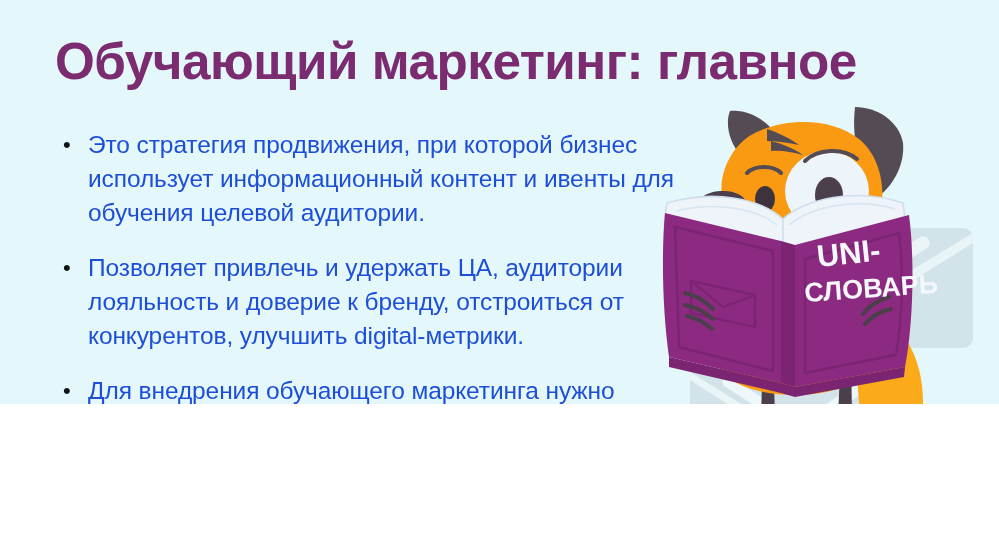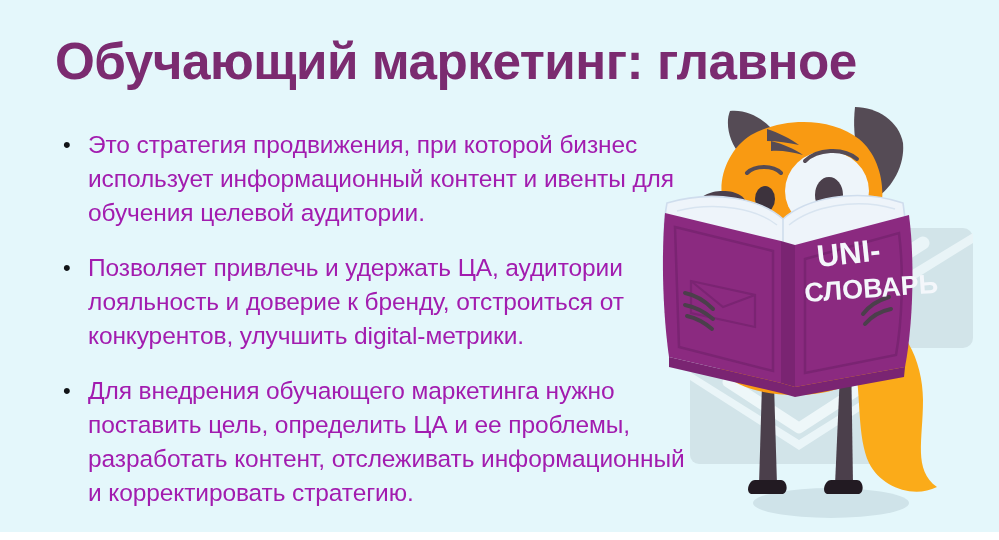"Обучающий маркетинг: главное" #slide { height: 532px -> 404px }
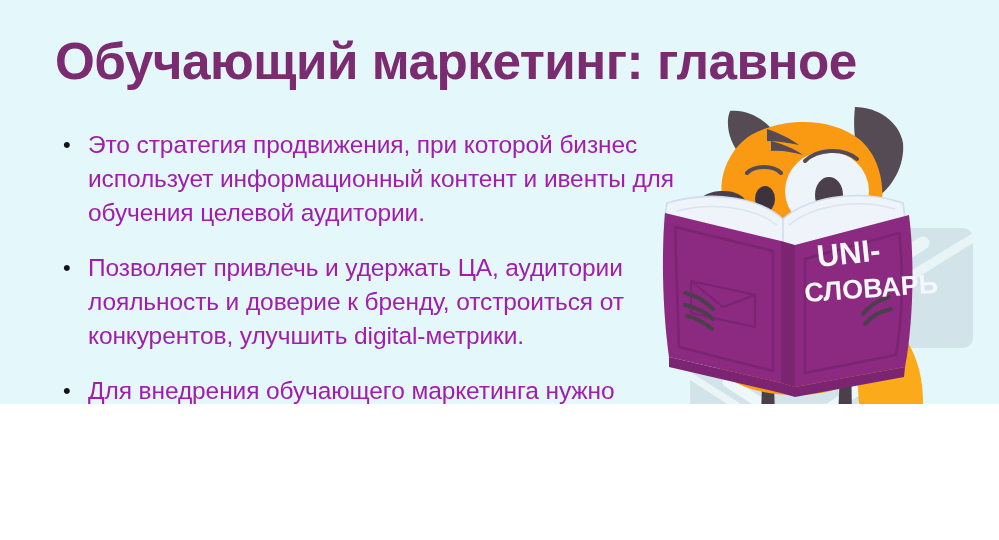"Это стратегия продвижения, при которой" .bullet-text { color: #a21caf -> #1d4ed8 }
